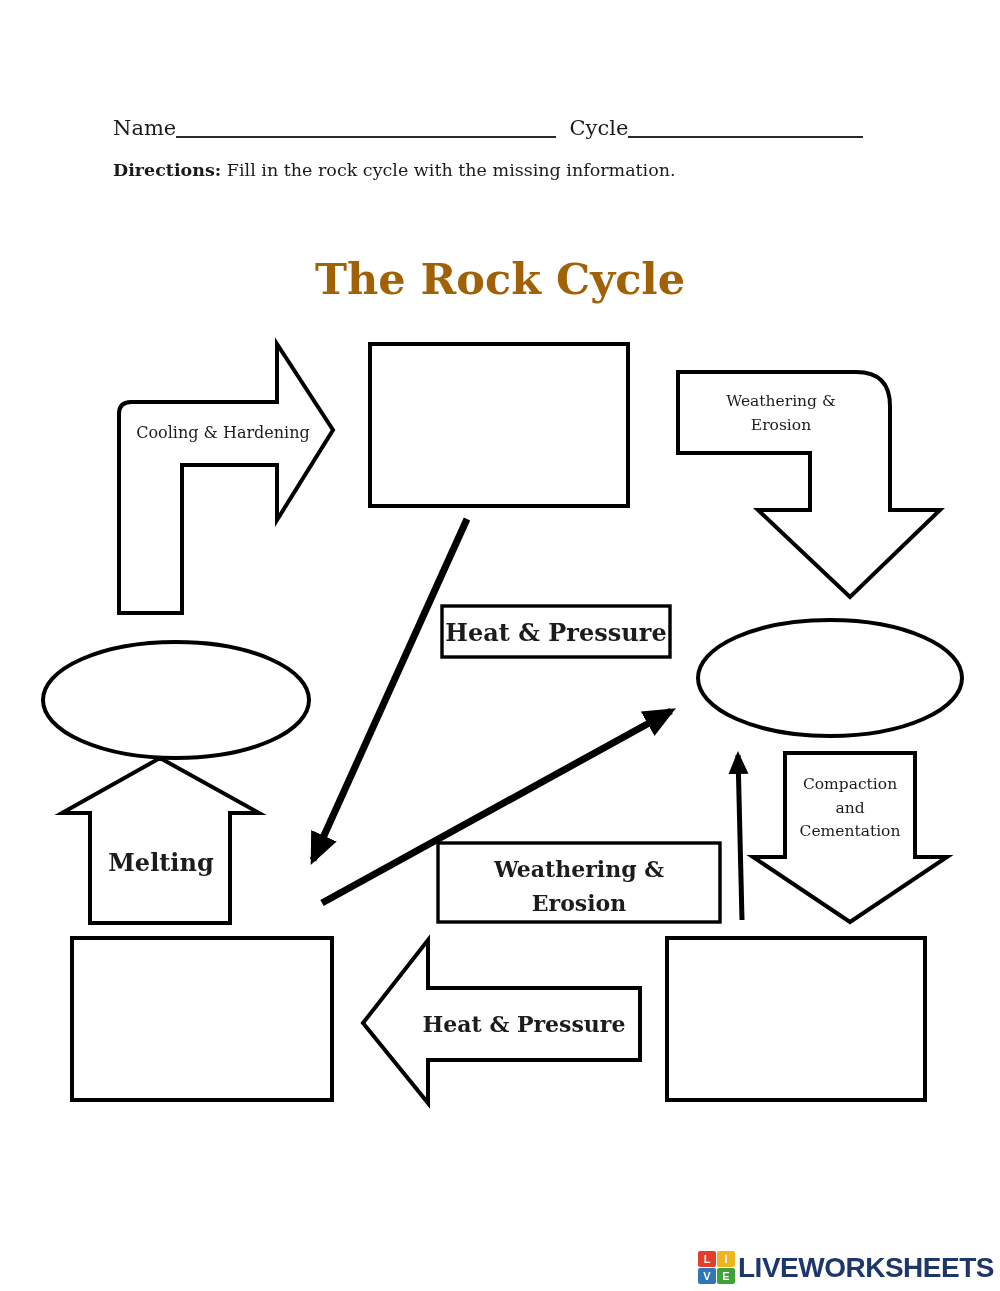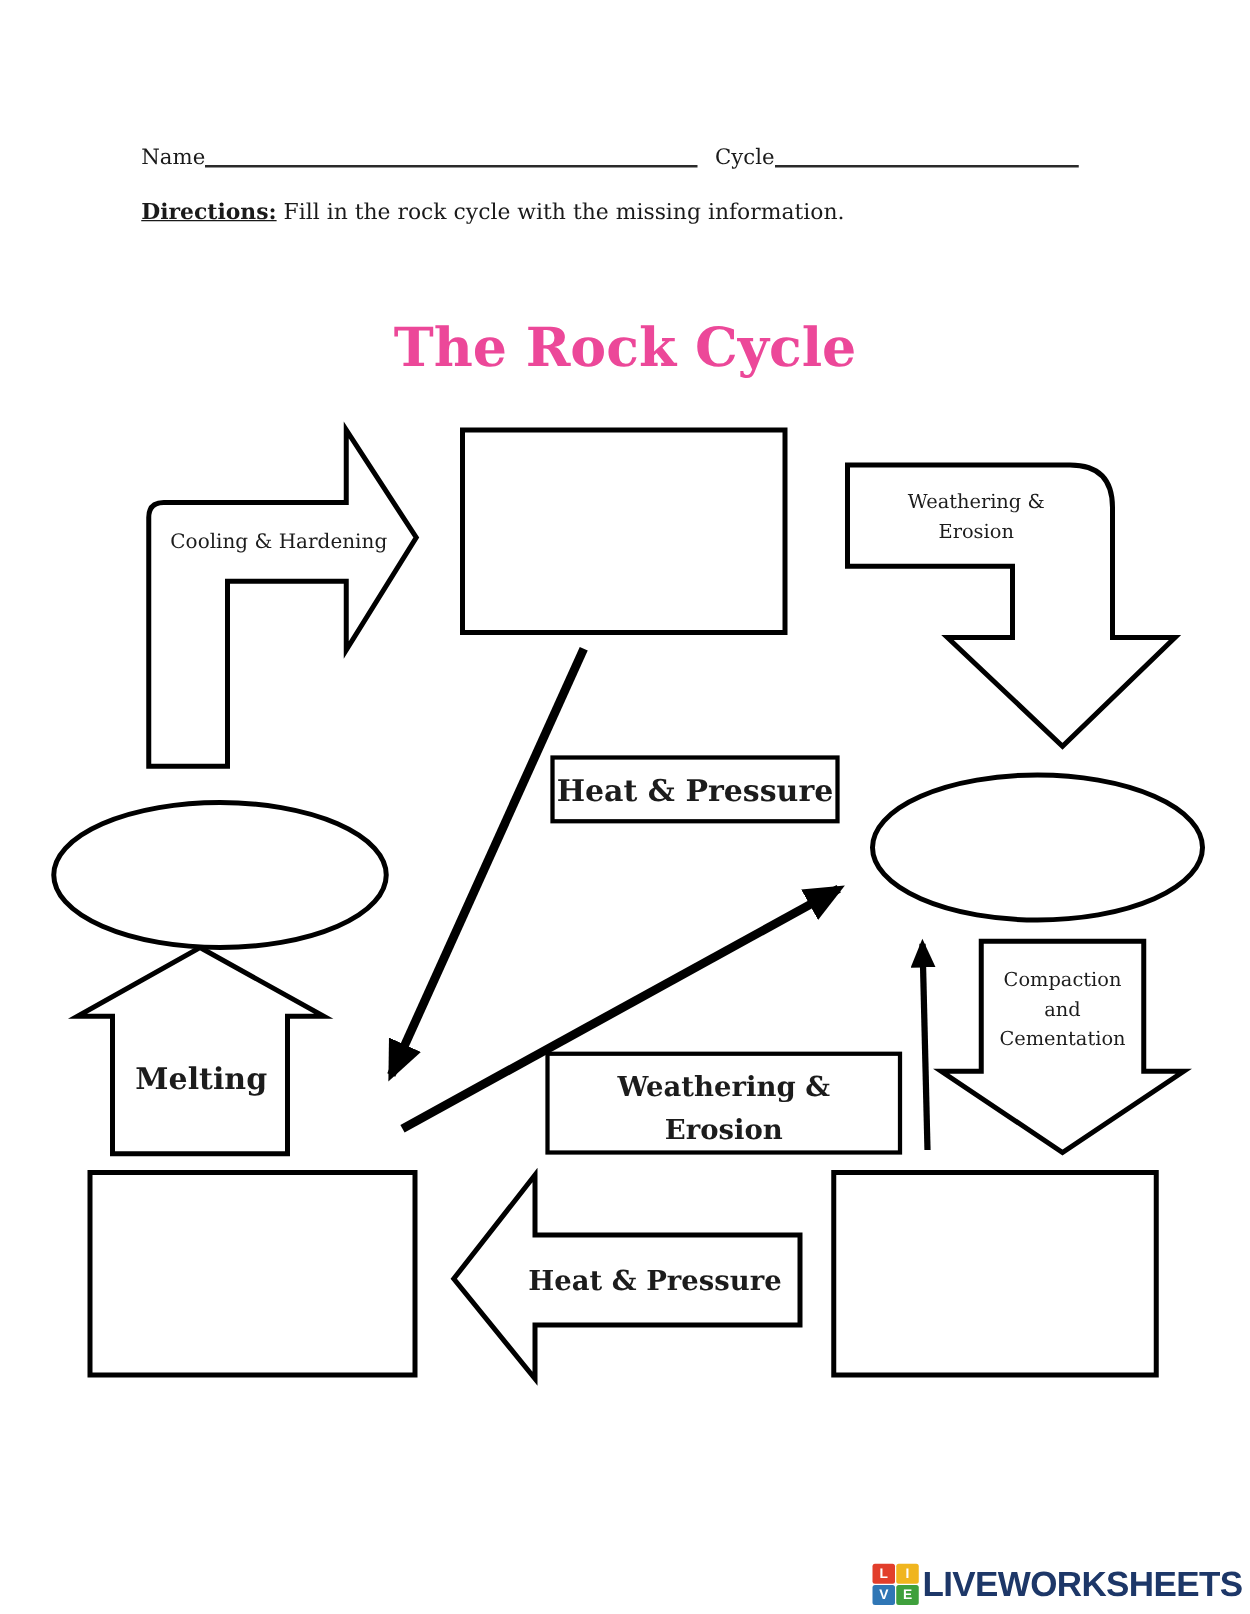"Name" .name-date-row { font-size: 17px -> 21px }
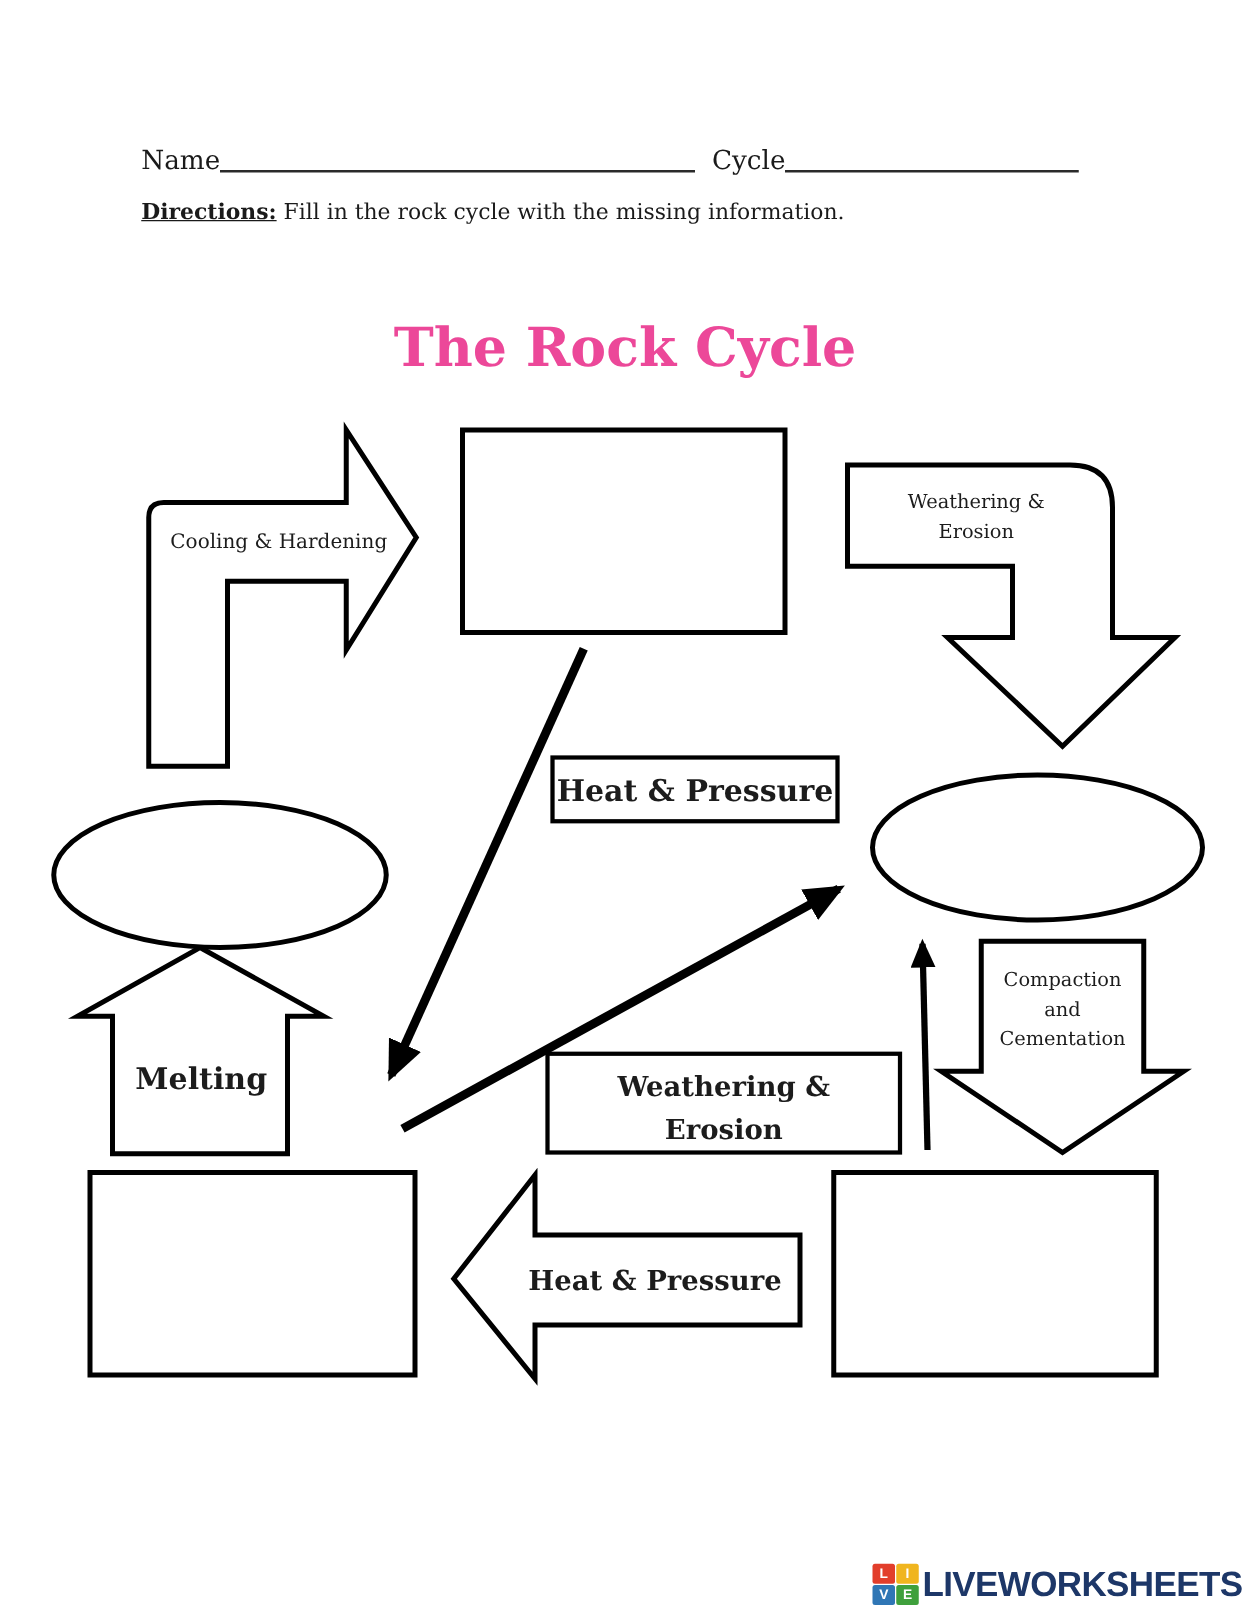"Directions:" .directions .b { text-decoration: underline -> none }
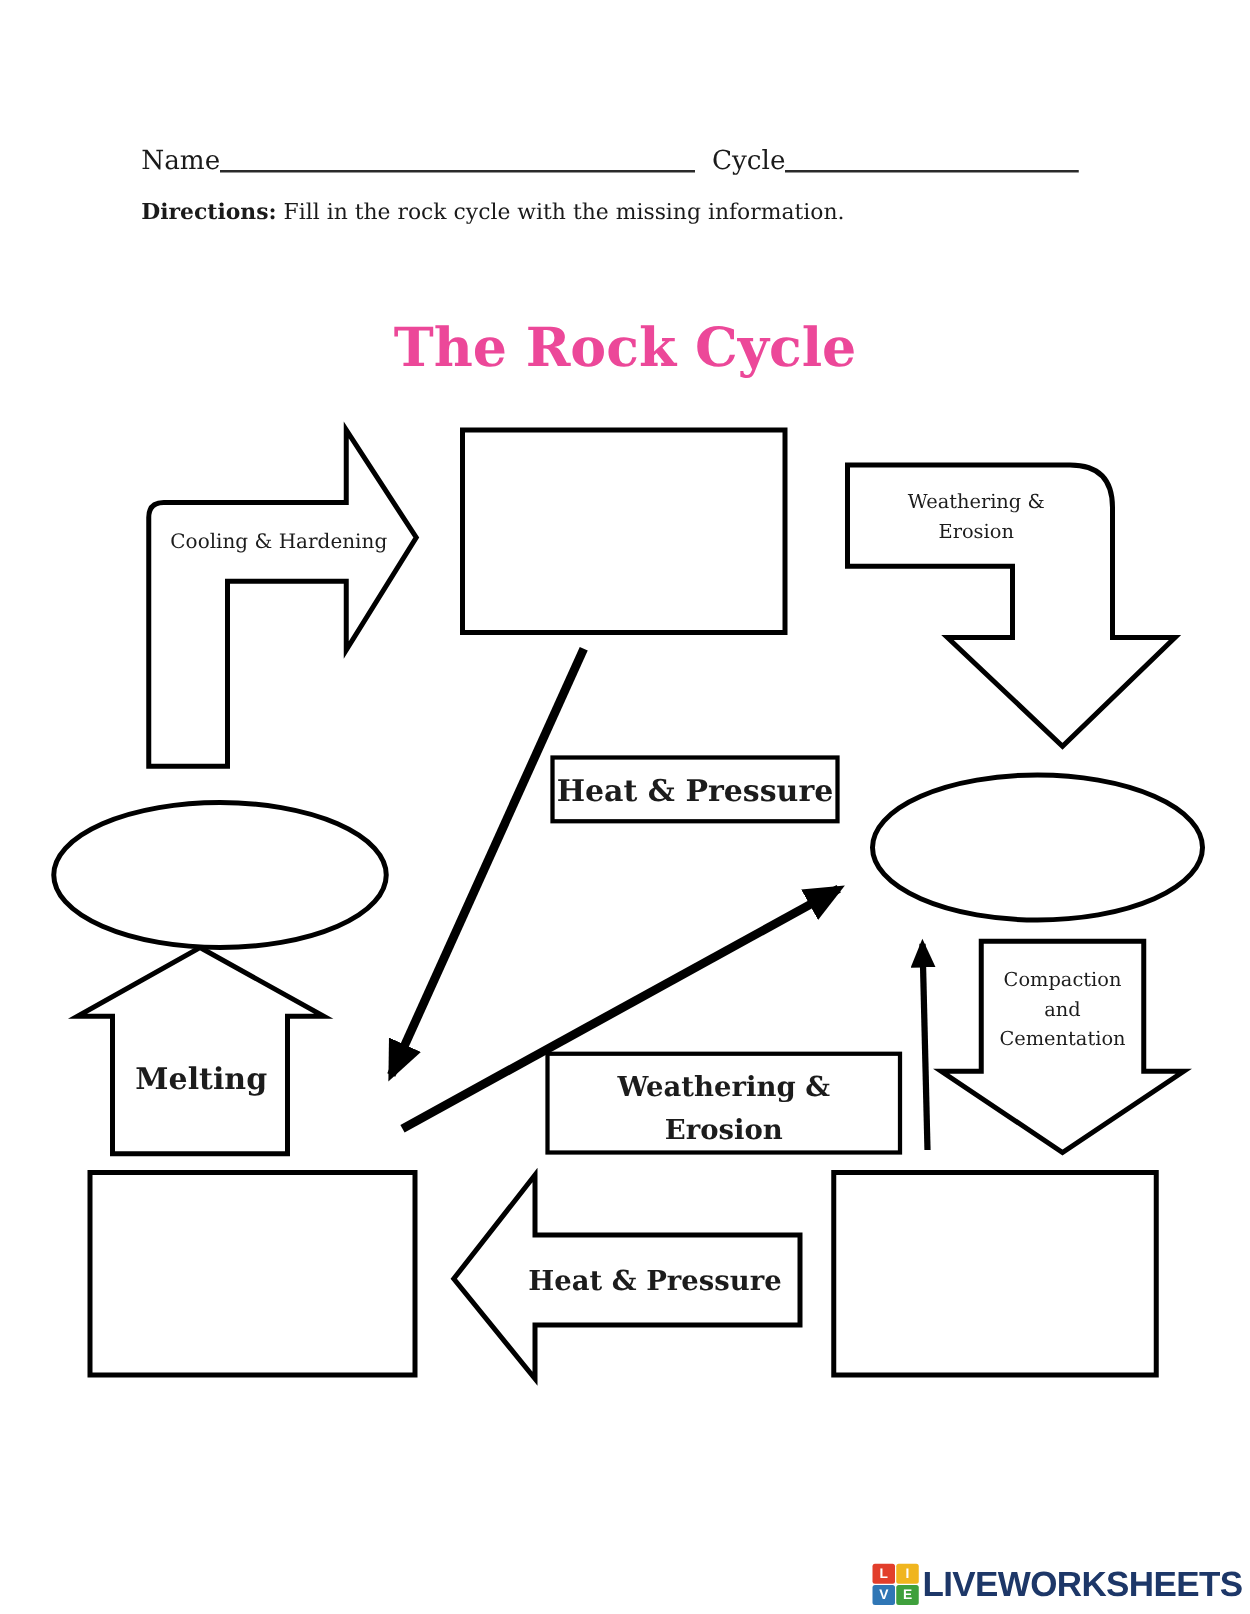"The Rock Cycle" .page-title { color: #ec4899 -> #a16207 }
